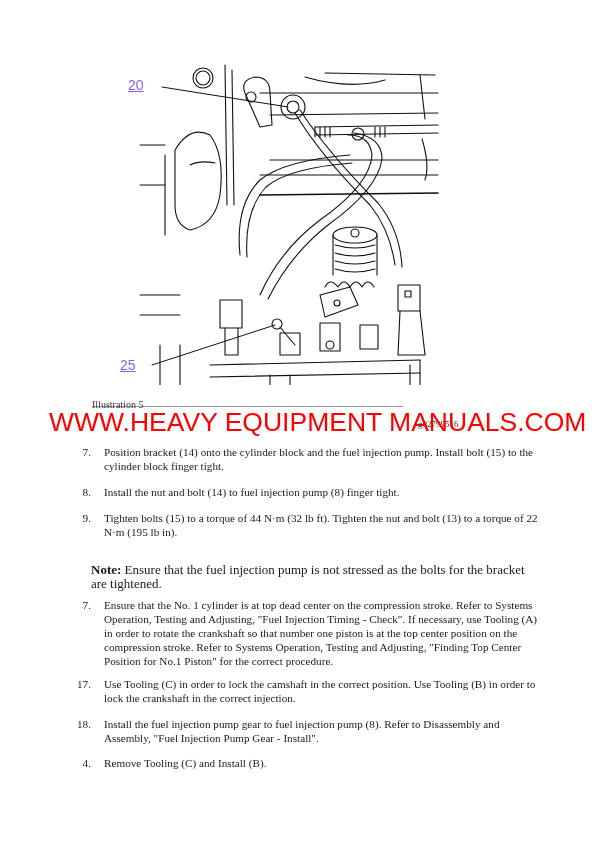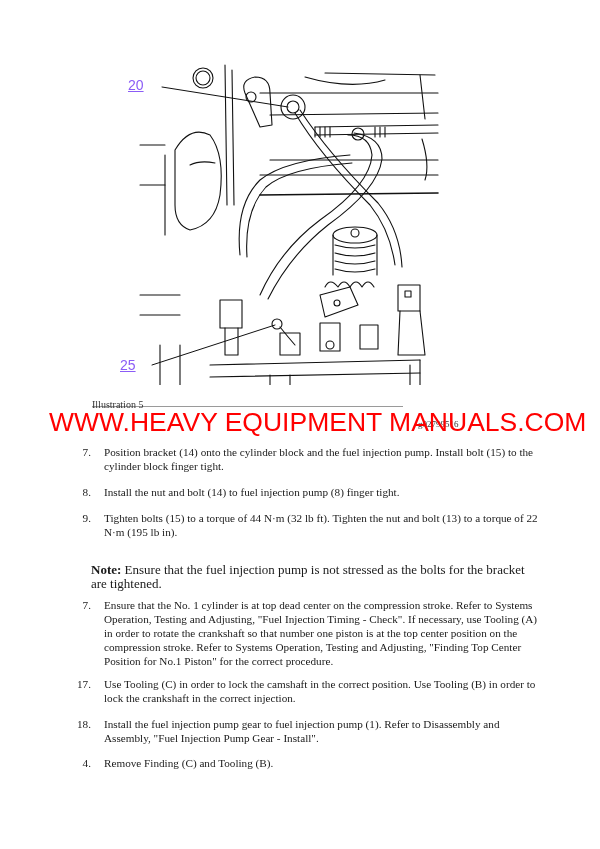"Install the fuel injection pump" span.step-text { text: 1 -> 8 }
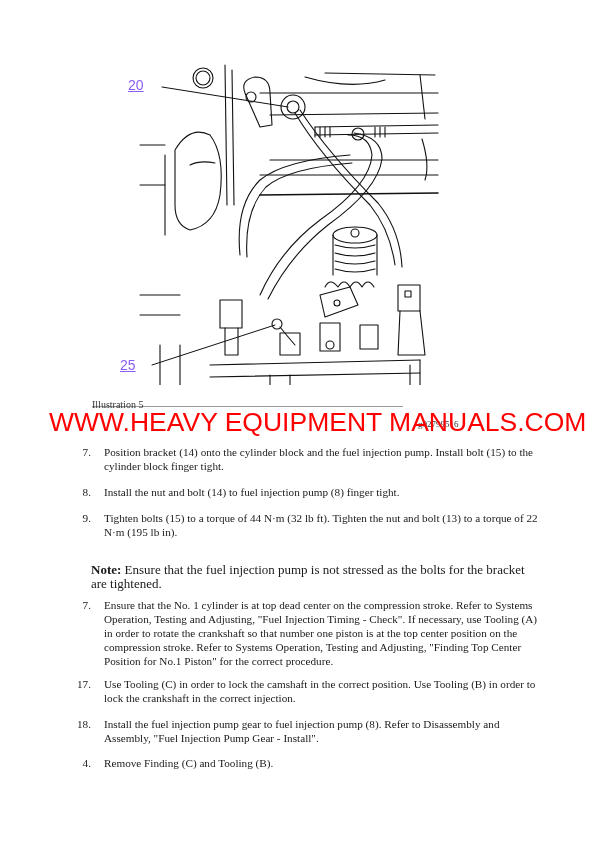"Remove Finding (C) and Tooling" span.step-text { text: Finding (C) and Tooling -> Tooling (C) and Install }
